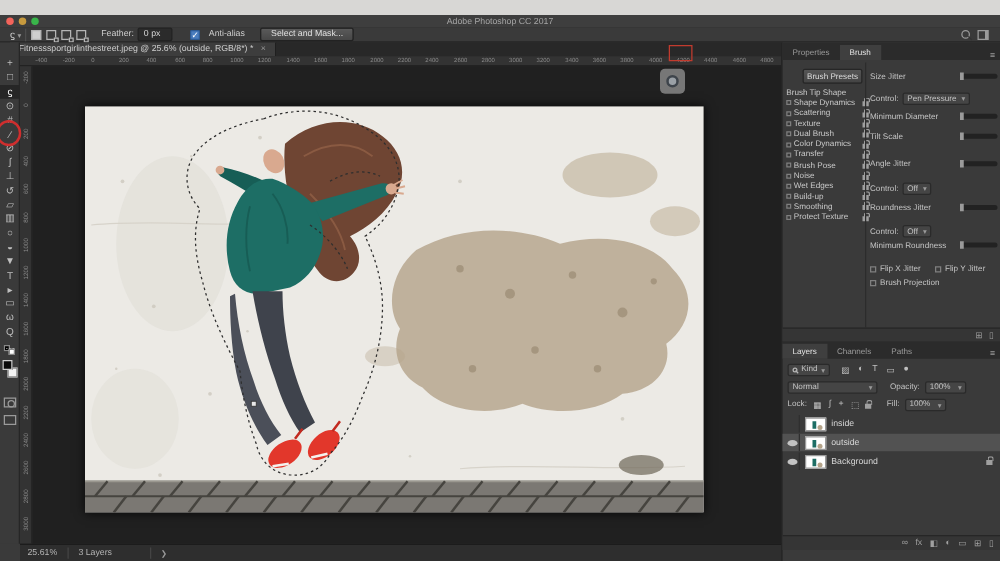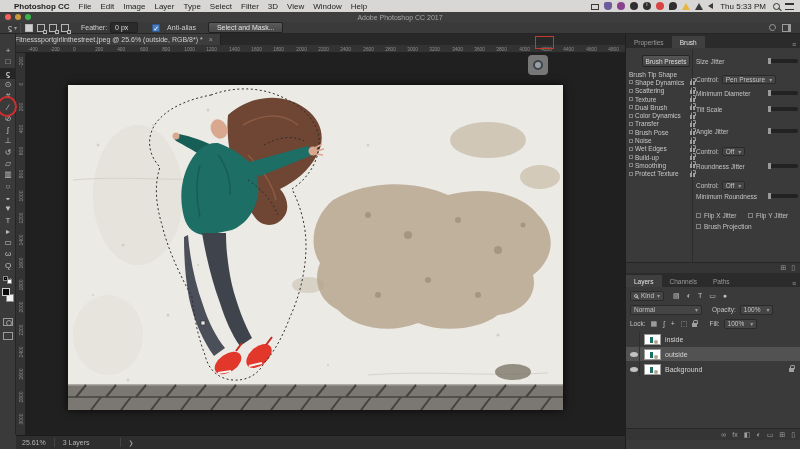"Photoshop CC" div.menu-items { html: <div> <span>Photoshop CC</span> <span>File</span> <span>Edit</span> <span>Image</span> <span>Layer</span> <span>Type</span> <span>Select</span> <span>Filter</span> <span>3D</span> <span>View</span> <span>Window</span> <span>Help</span> </div> -> none }
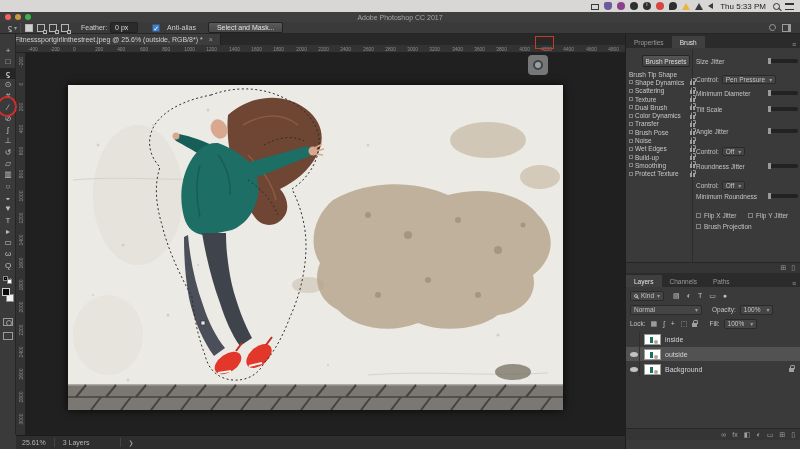"Thu 5:33 PM" div.mac-right { html: <div> <span> <span></span> <span></span> <span></span> <span></span> <span></span> <span></span> <span></span> <span></span> <span></span> <span></span> </span> <span>Thu 5:33 PM</span> <span></span> <span></span> </div> -> none }
